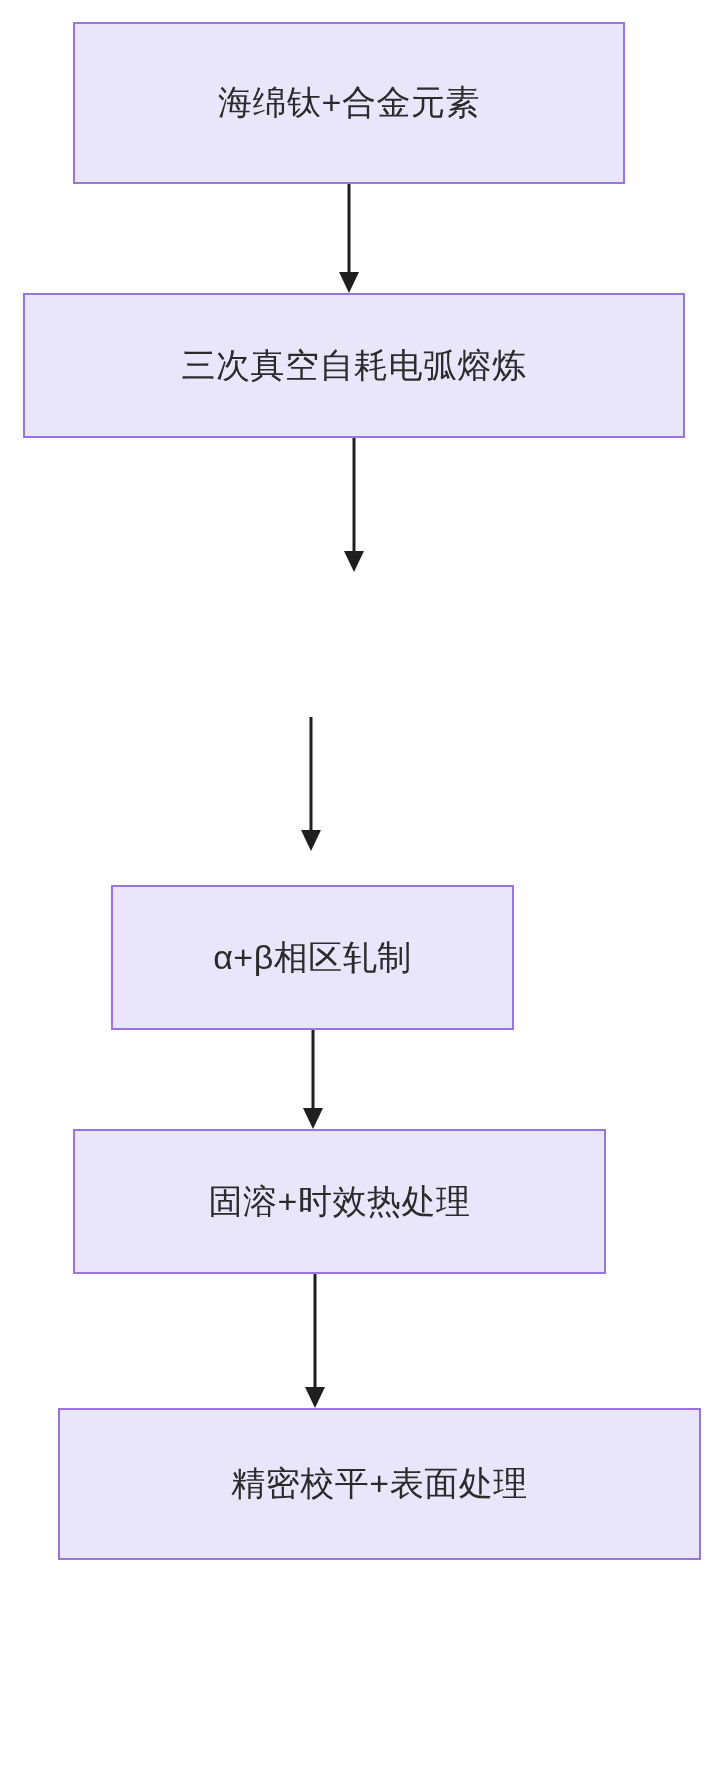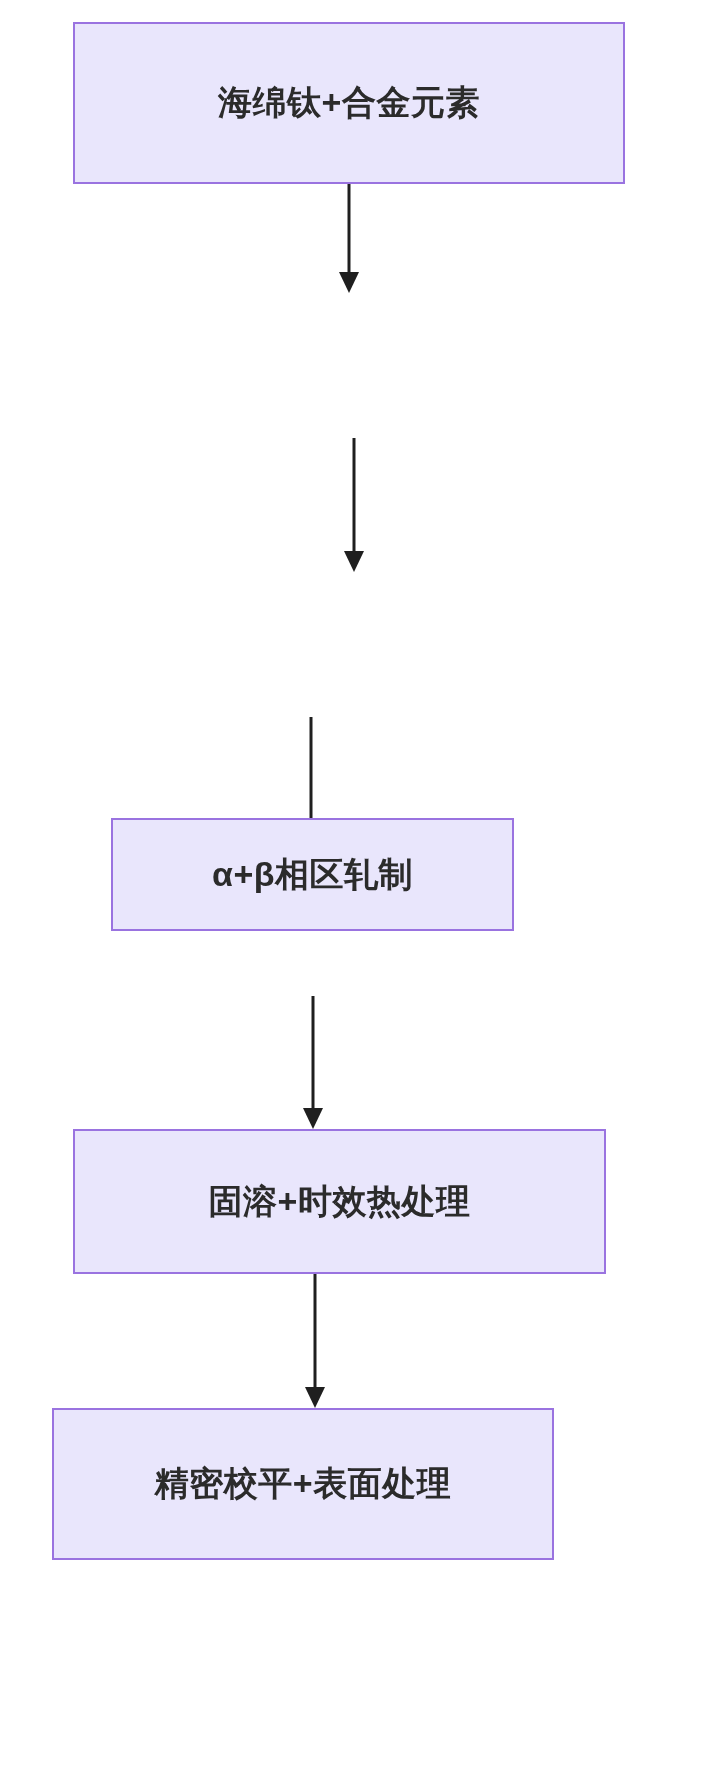"海绵钛+合金元素" .node-label { font-weight: bold -> none }
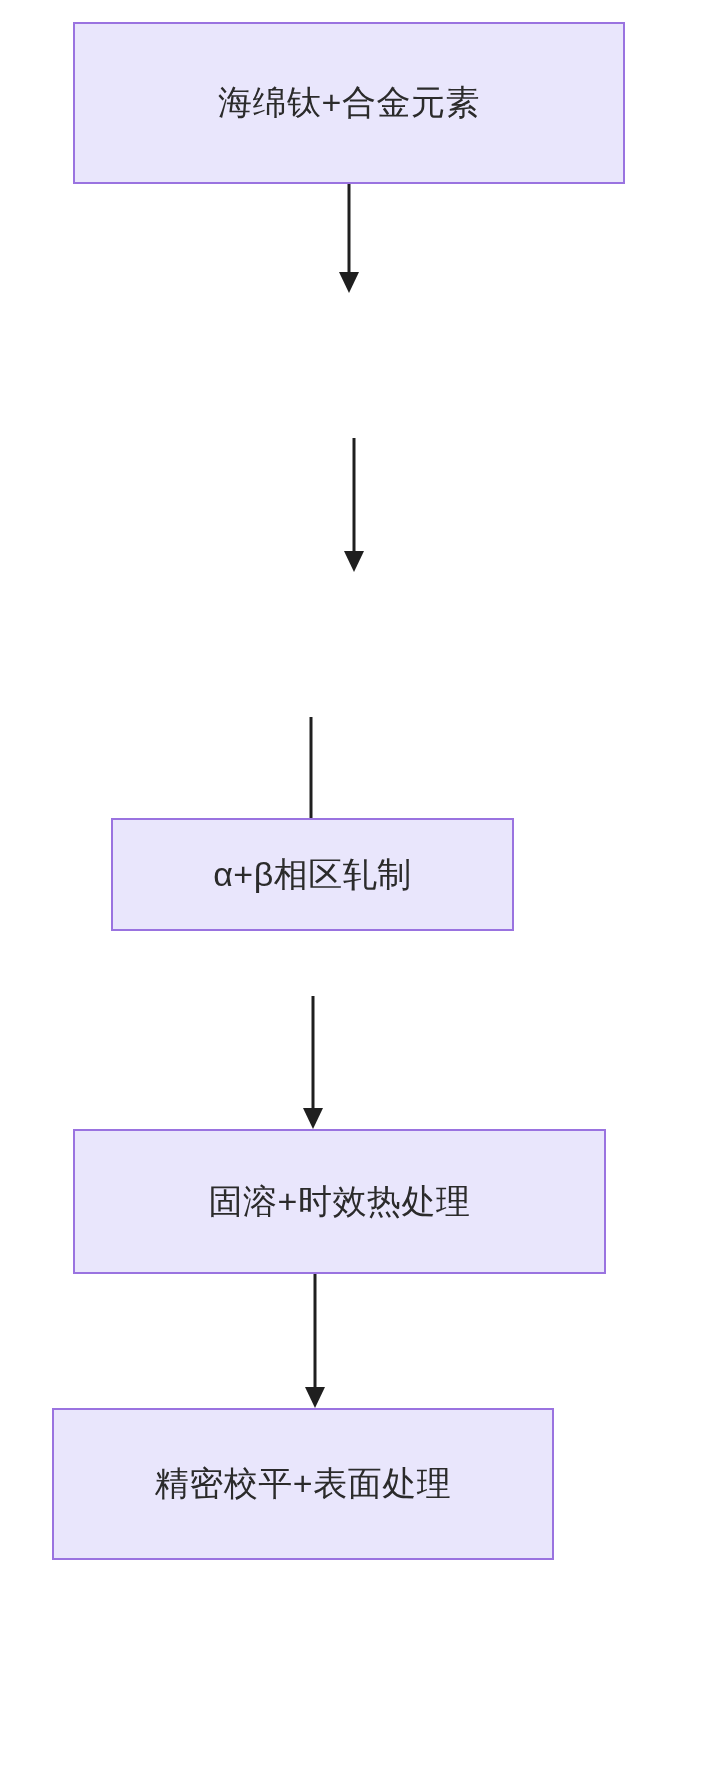"三次真空自耗电弧熔炼" div.node { html: none -> <div> <span>三次真空自耗电弧熔炼</span> </div> }
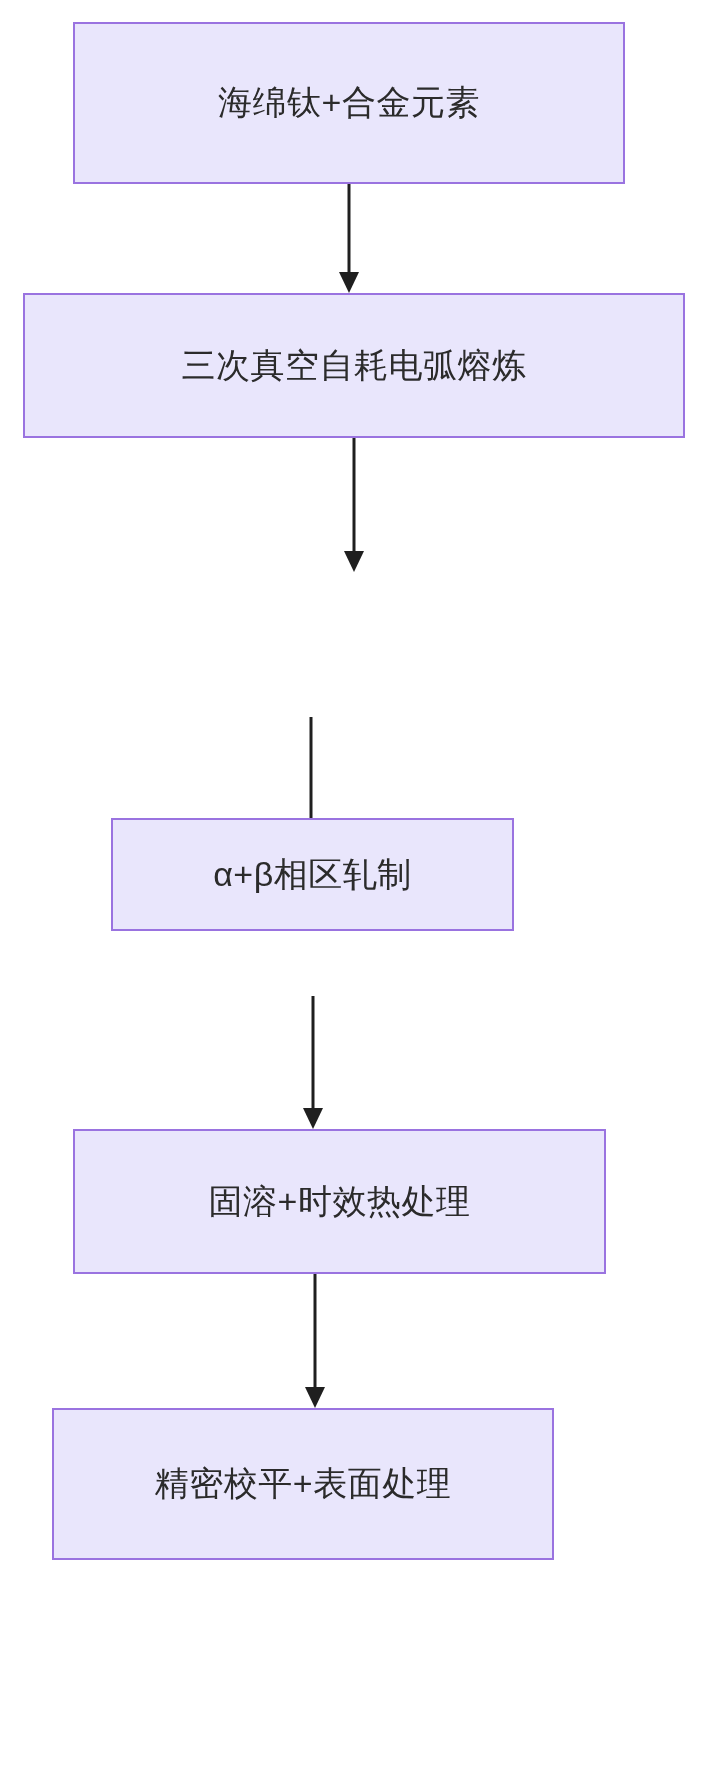"α+β相区轧制" div.node { height: 113px -> 145px; top: 818px -> 885px }
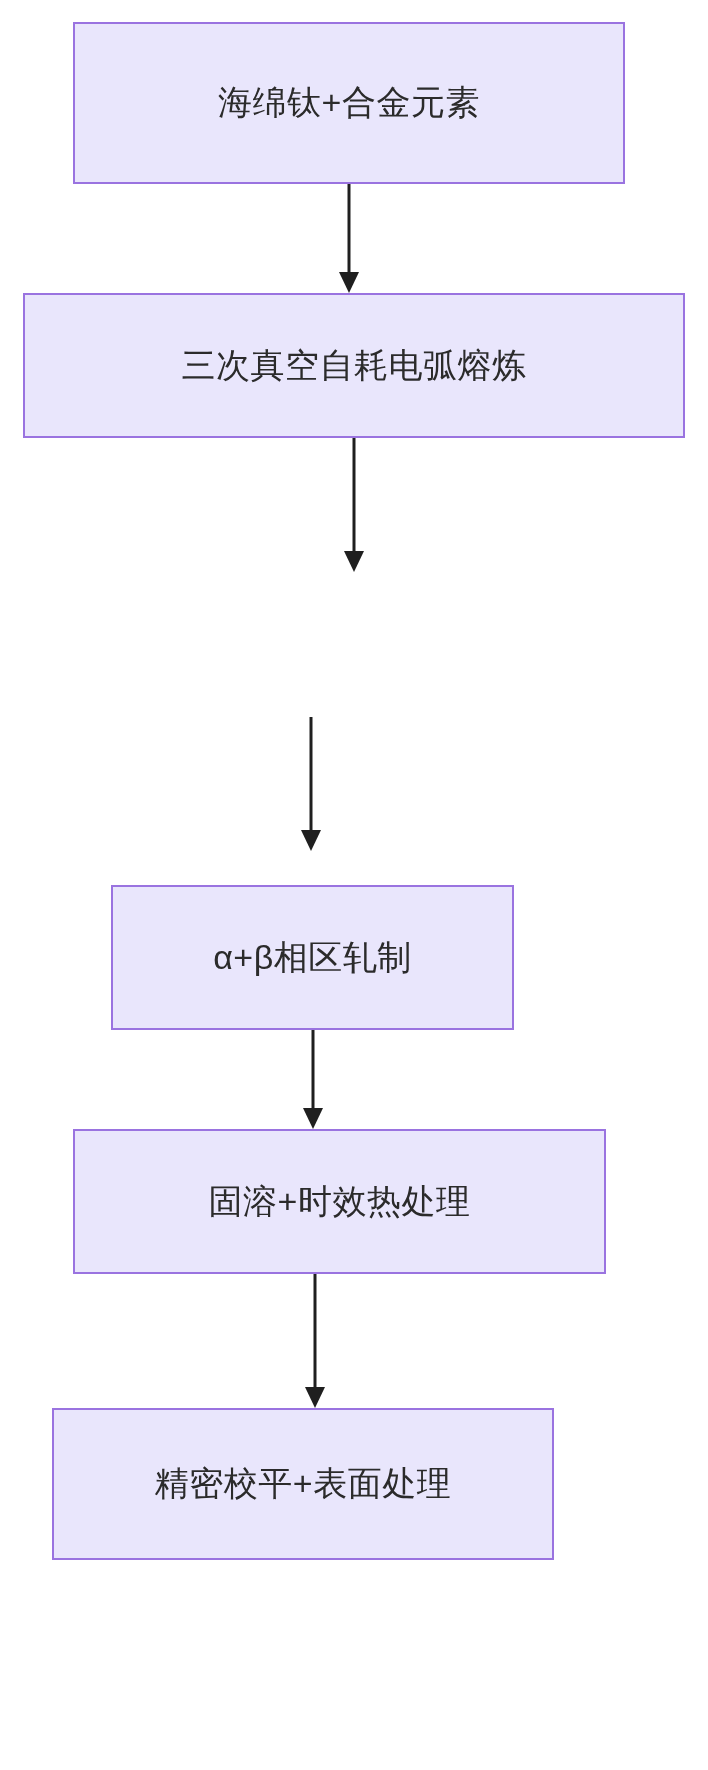"精密校平+表面处理" div.node { left: 52px -> 58px; width: 502px -> 643px }
